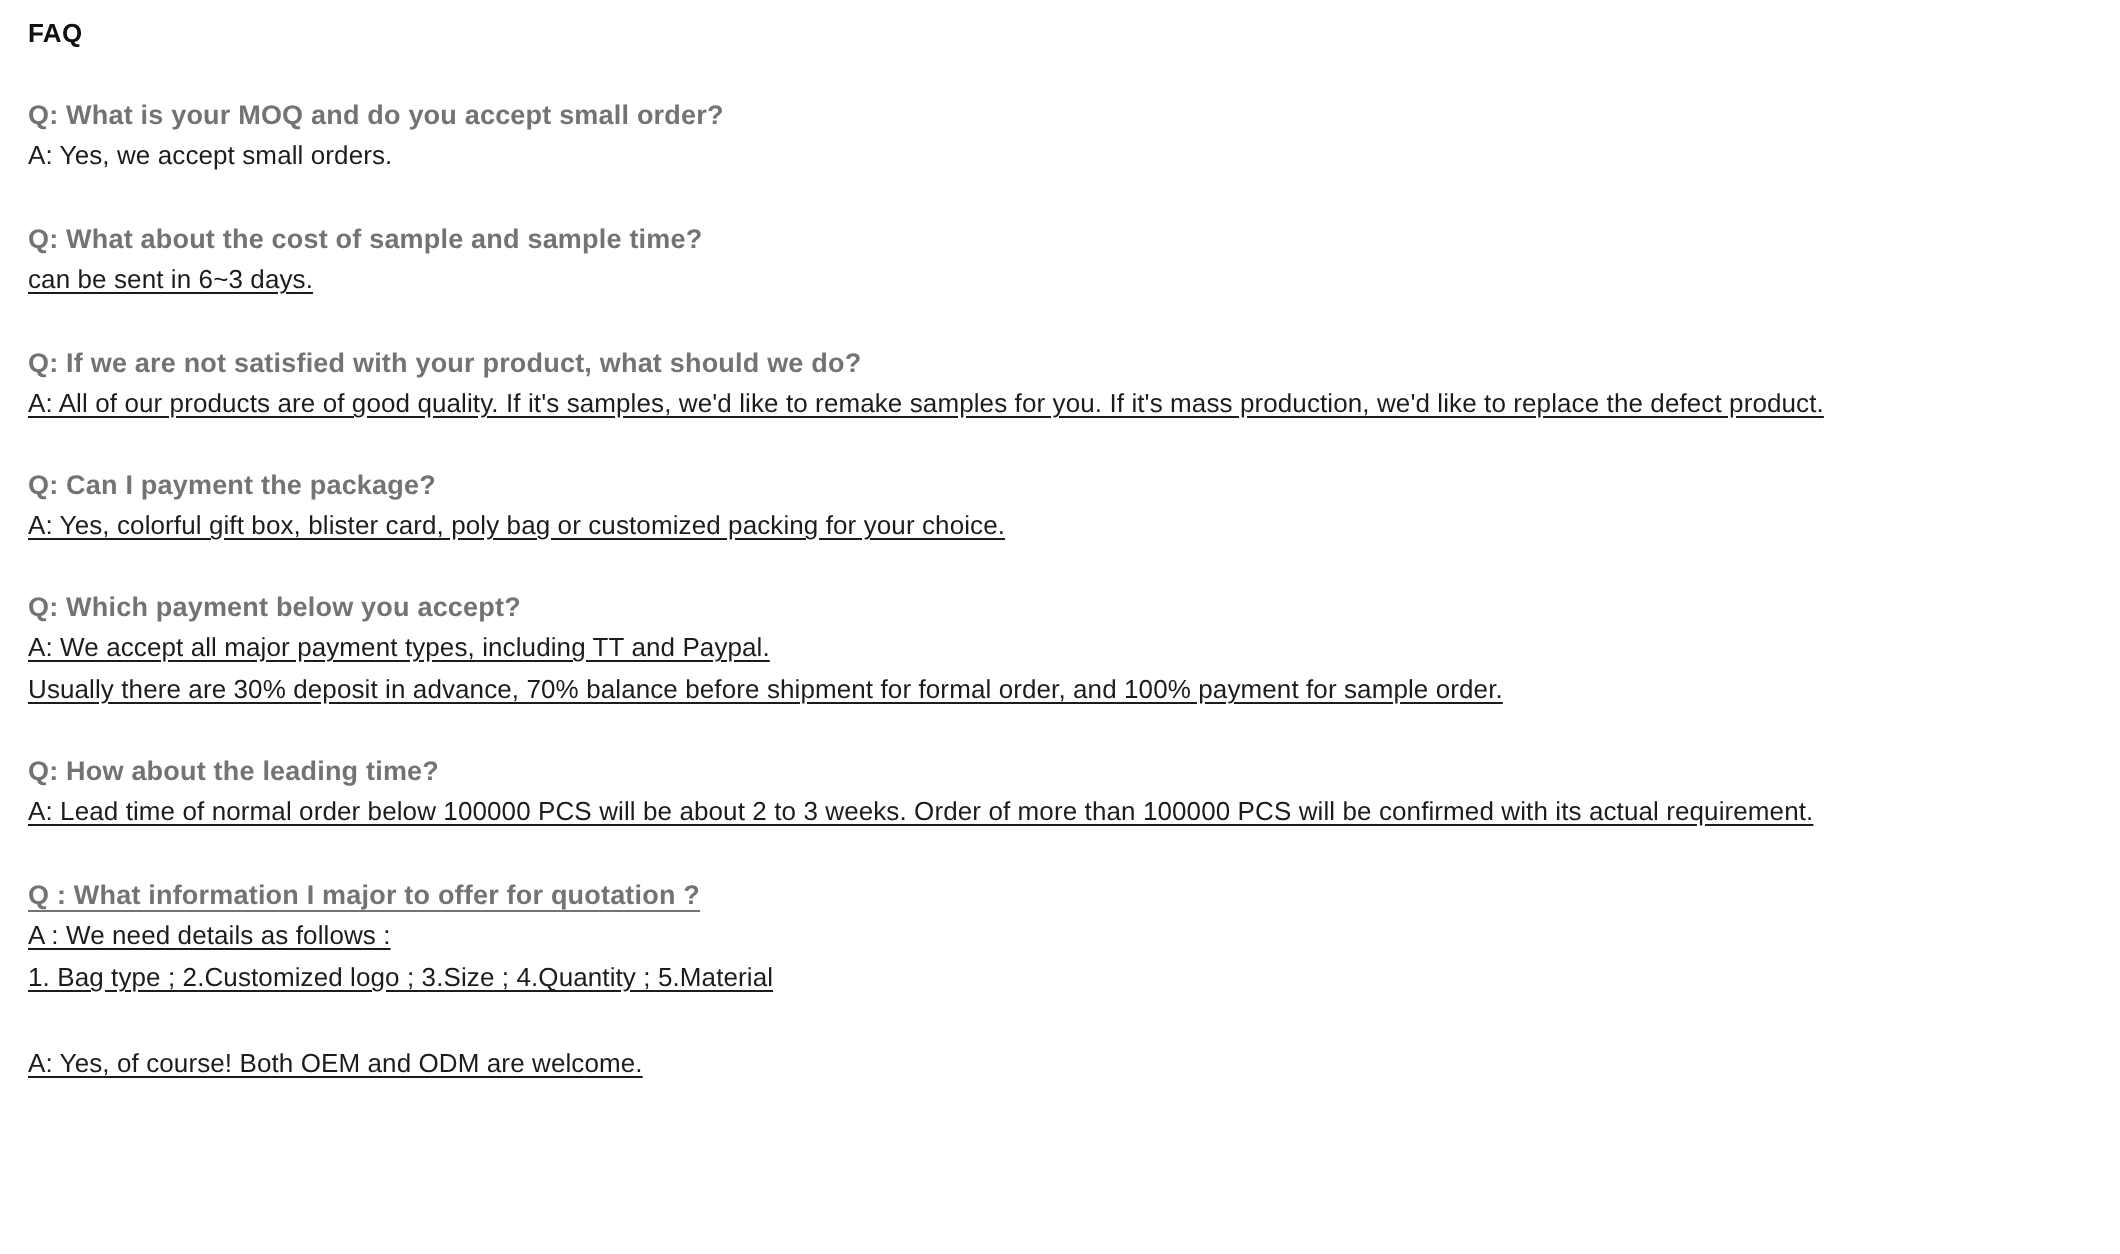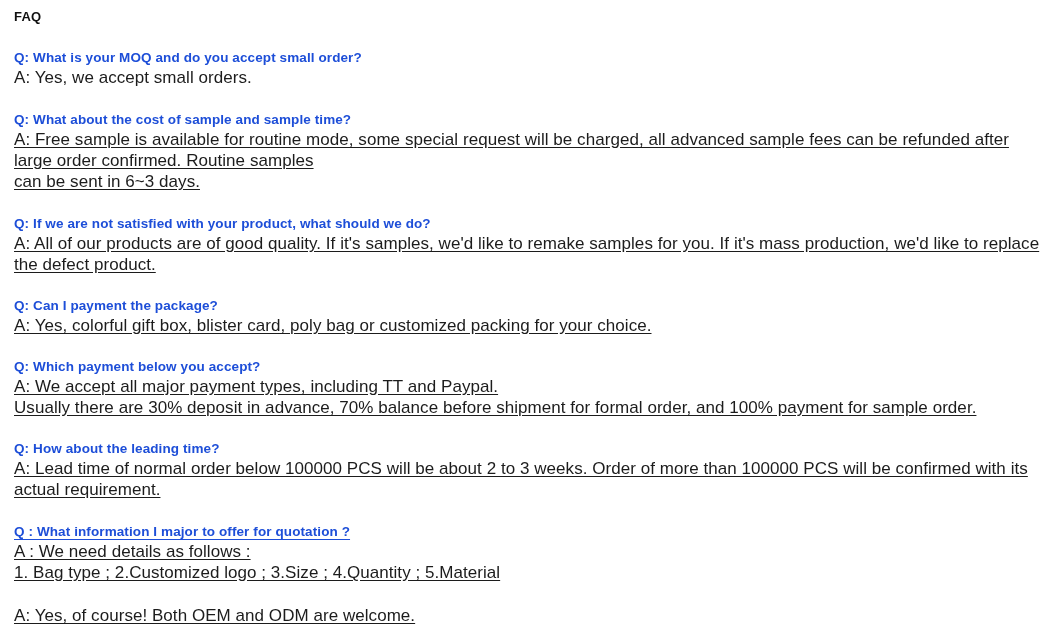"Q: What is your MOQ" .q { color: #1d4ed8 -> #737373 }
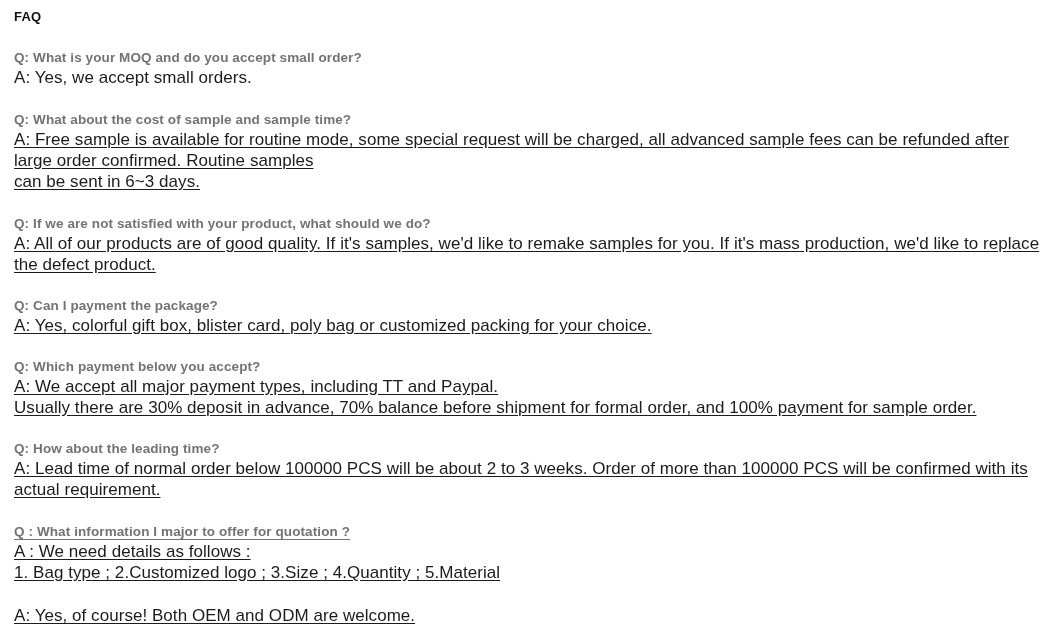"A: Yes, we accept small" .a { font-size: 17px -> 13px }
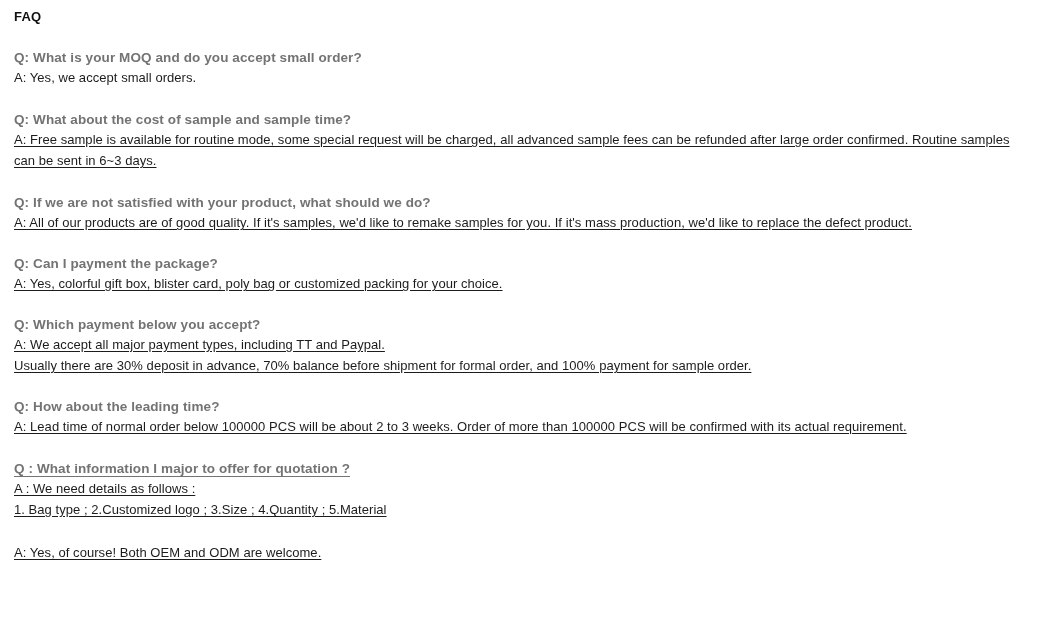"A: Free sample is available" div.a { html: <div>A: Free sample is available for routine mode, some special request will be charged, all advanced sample fees can be refunded after large order confirmed. Routine samples</div> -> none }
